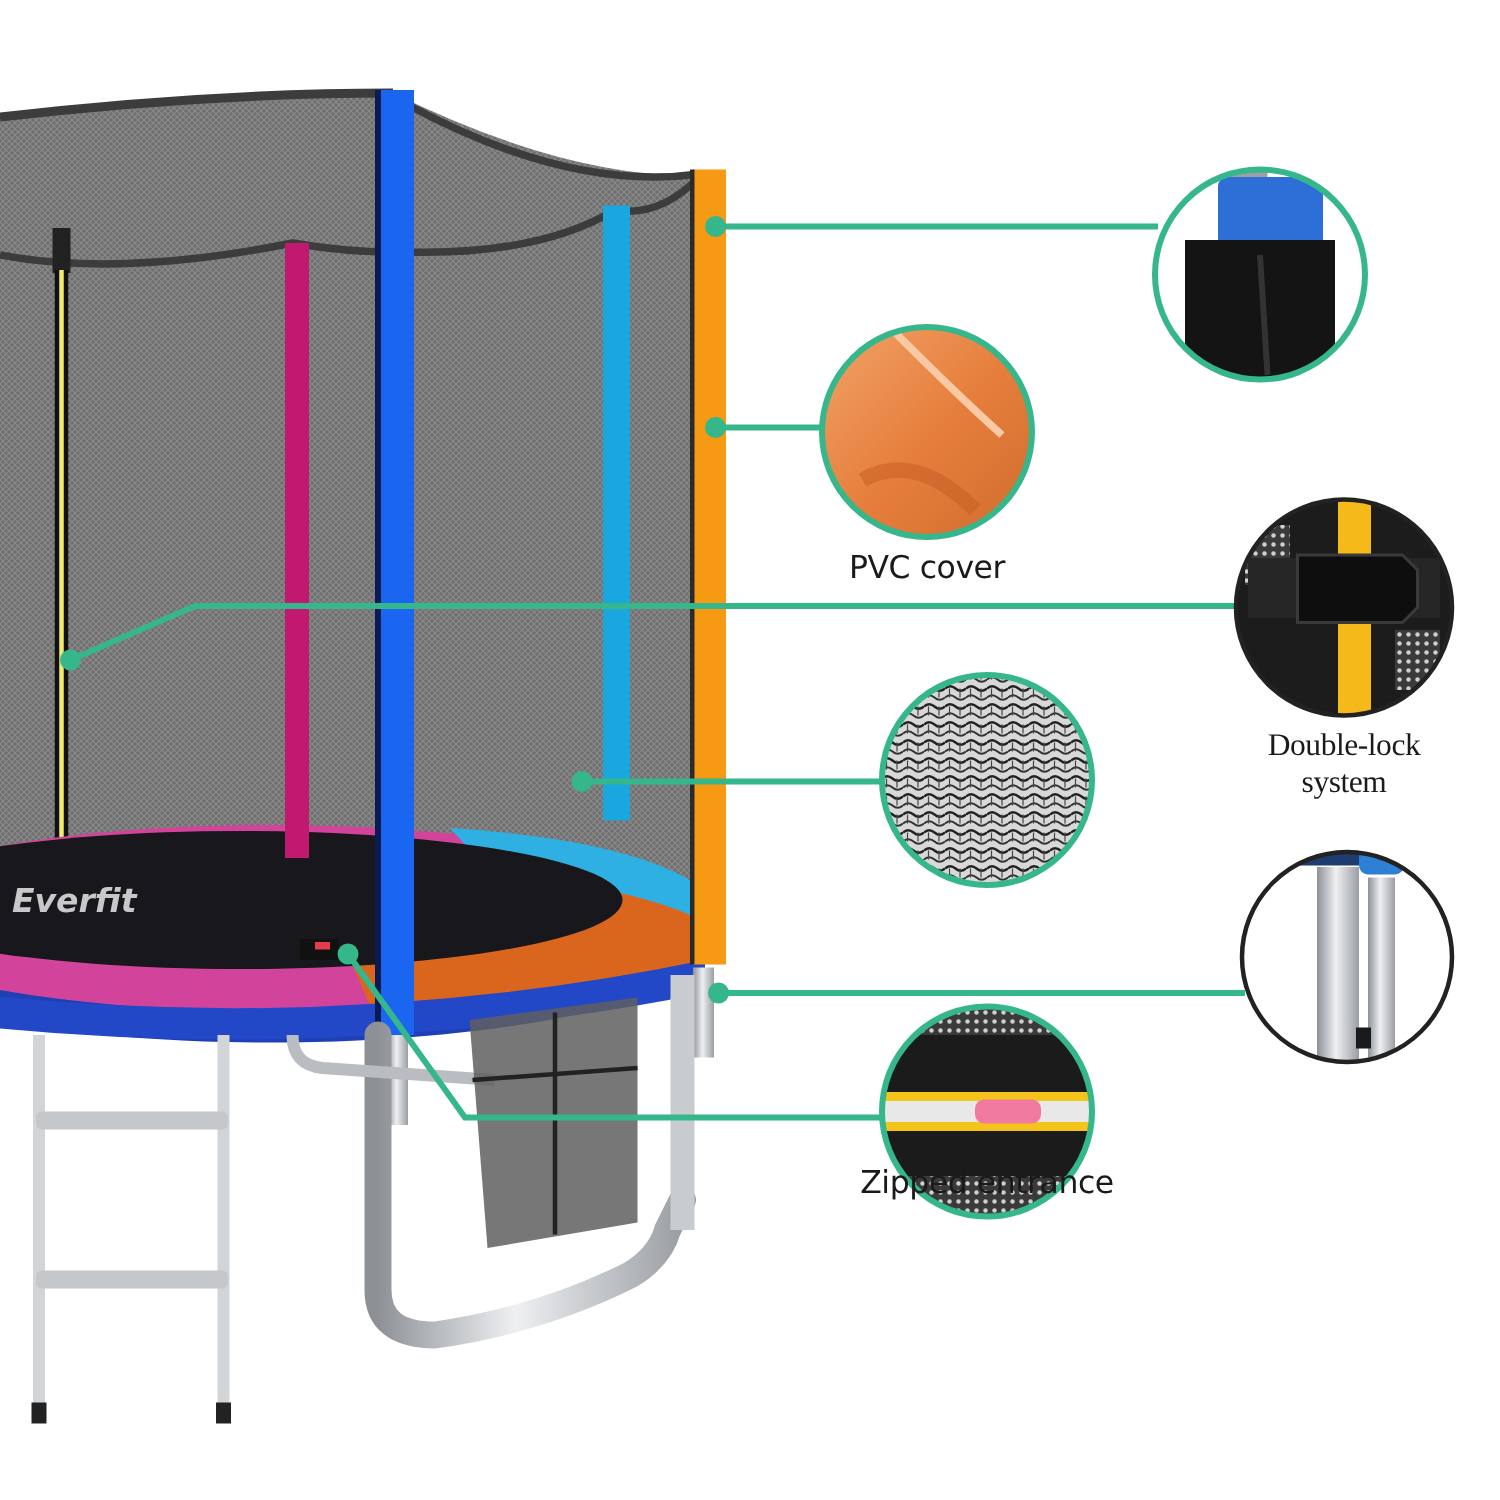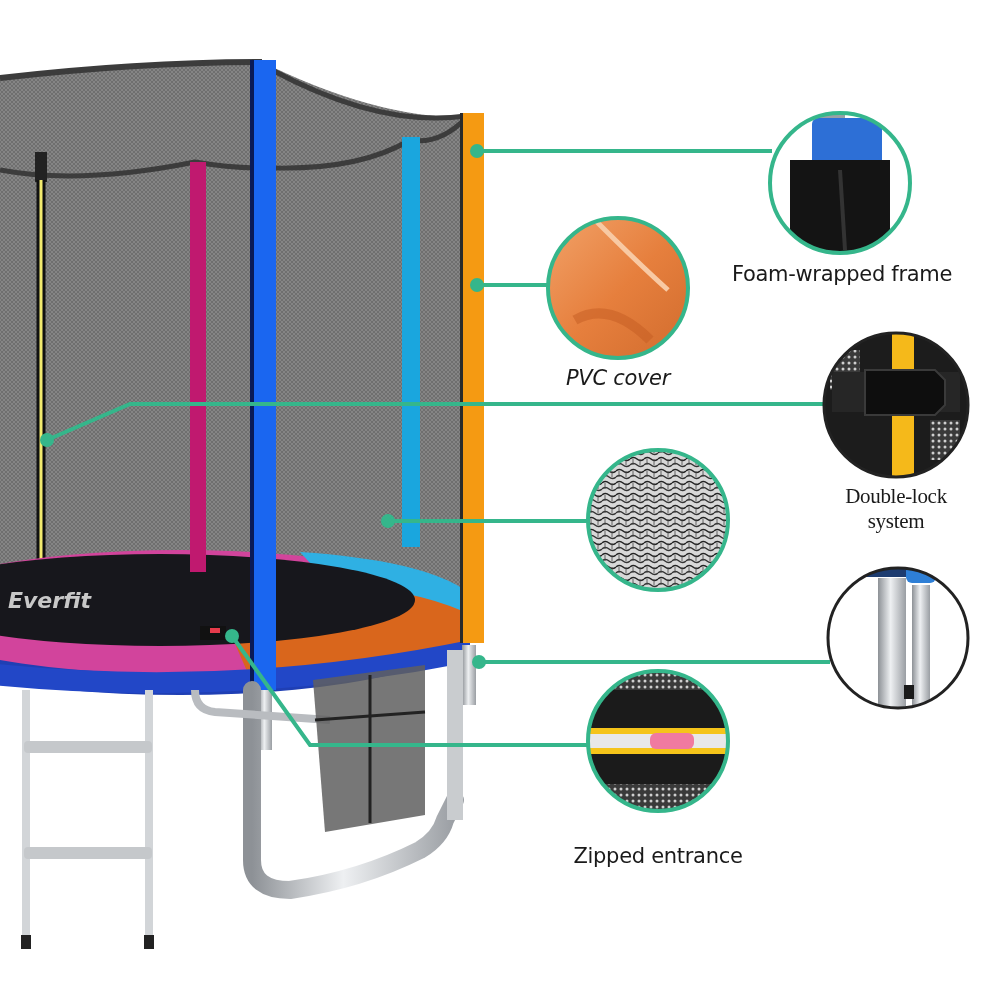"Foam-wrapped frame" div.feature-label { html: <div>Foam-wrapped frame</div> -> none }
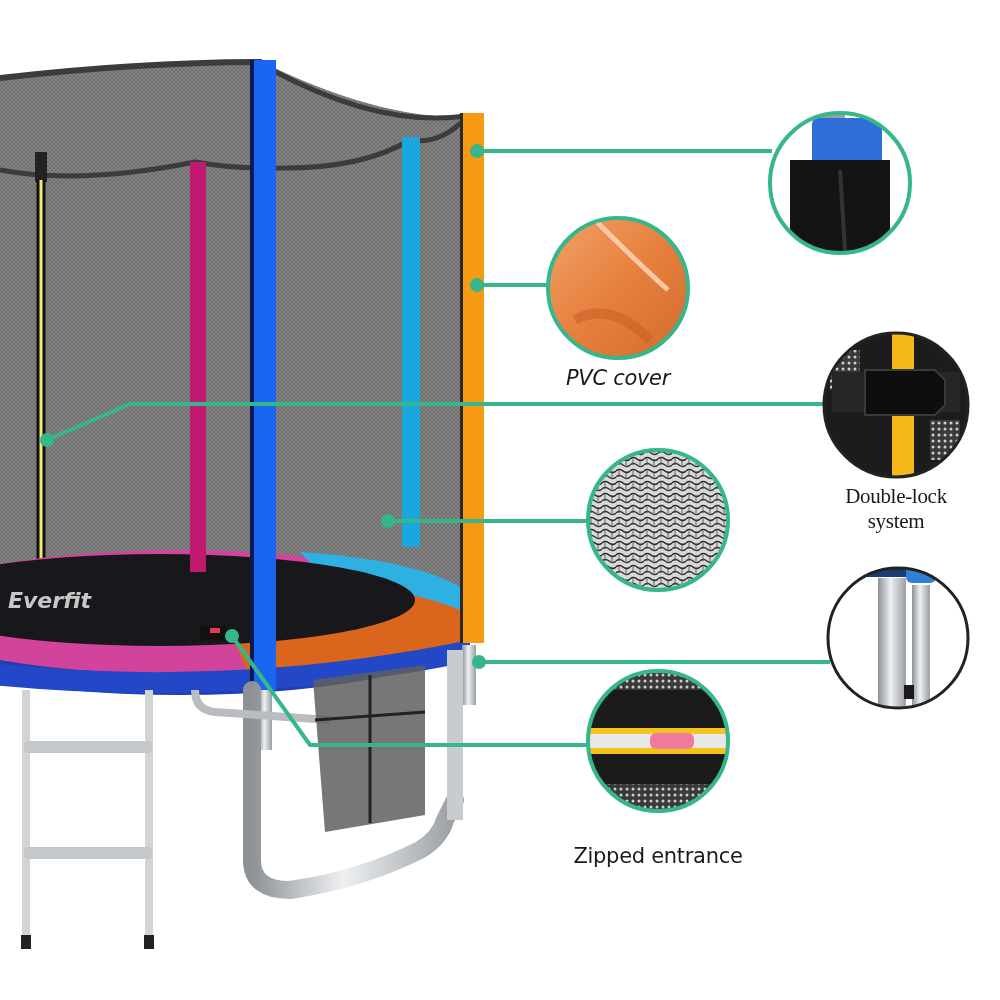"PVC cover" div.feature-label { font-style: italic -> none }
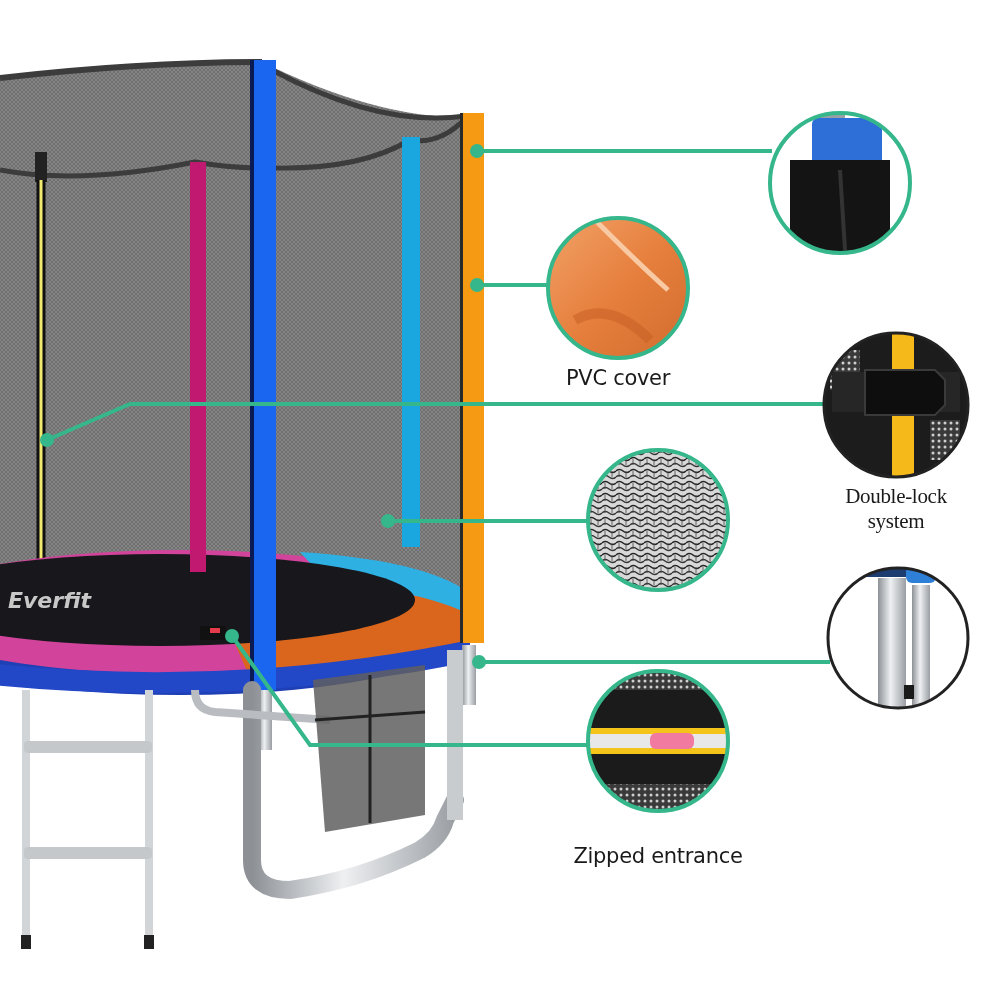"Zipped entrance" div.feature-label { top: 844px -> 776px }
